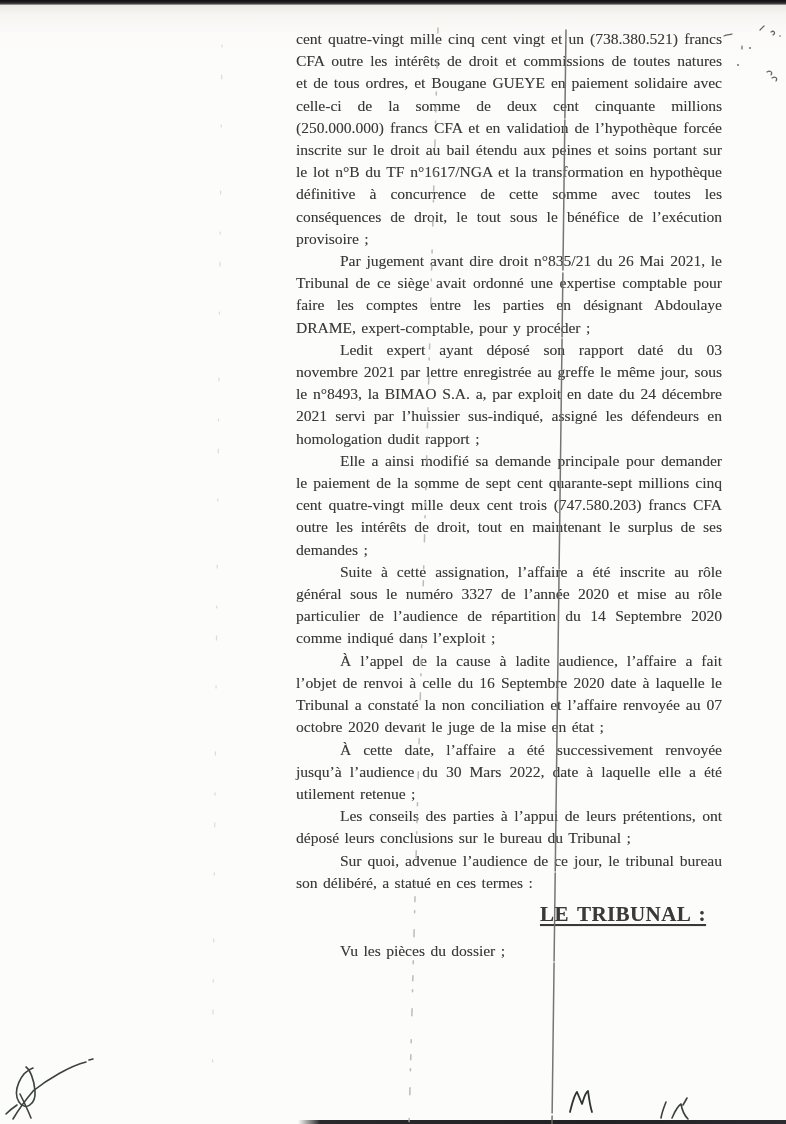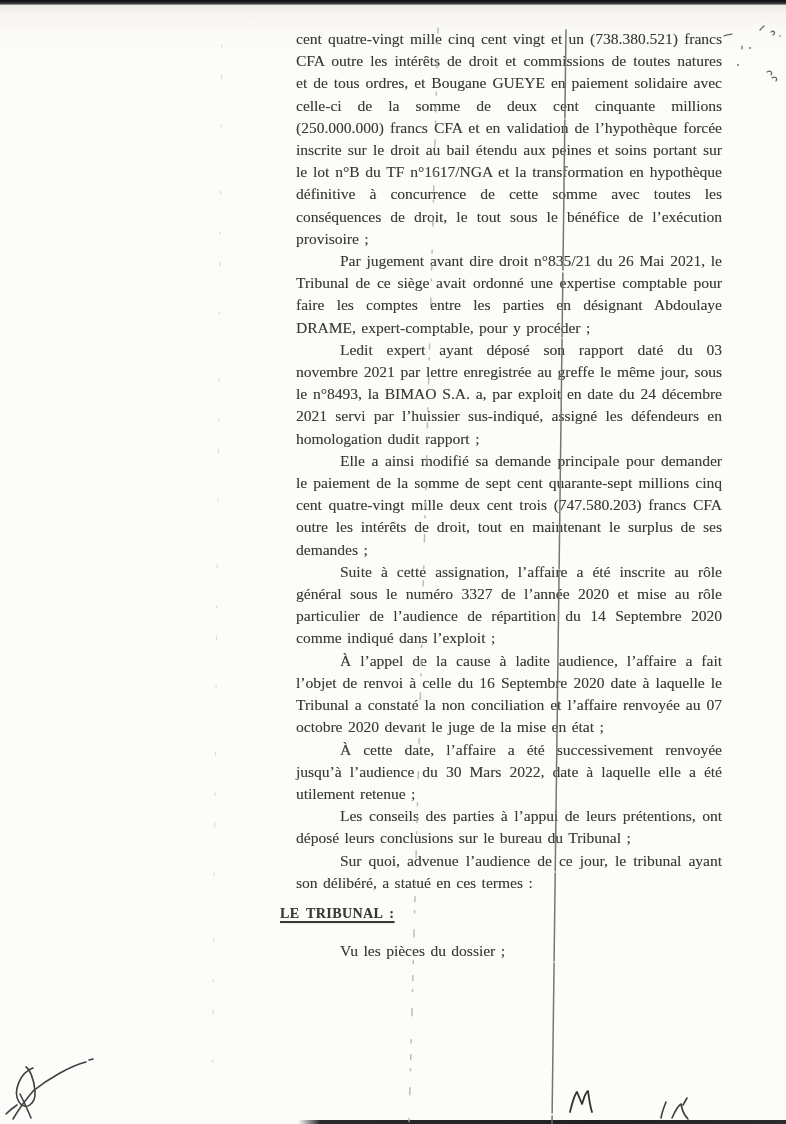"Sur quoi, advenue l’audience de" p.para { text: ayant -> bureau }
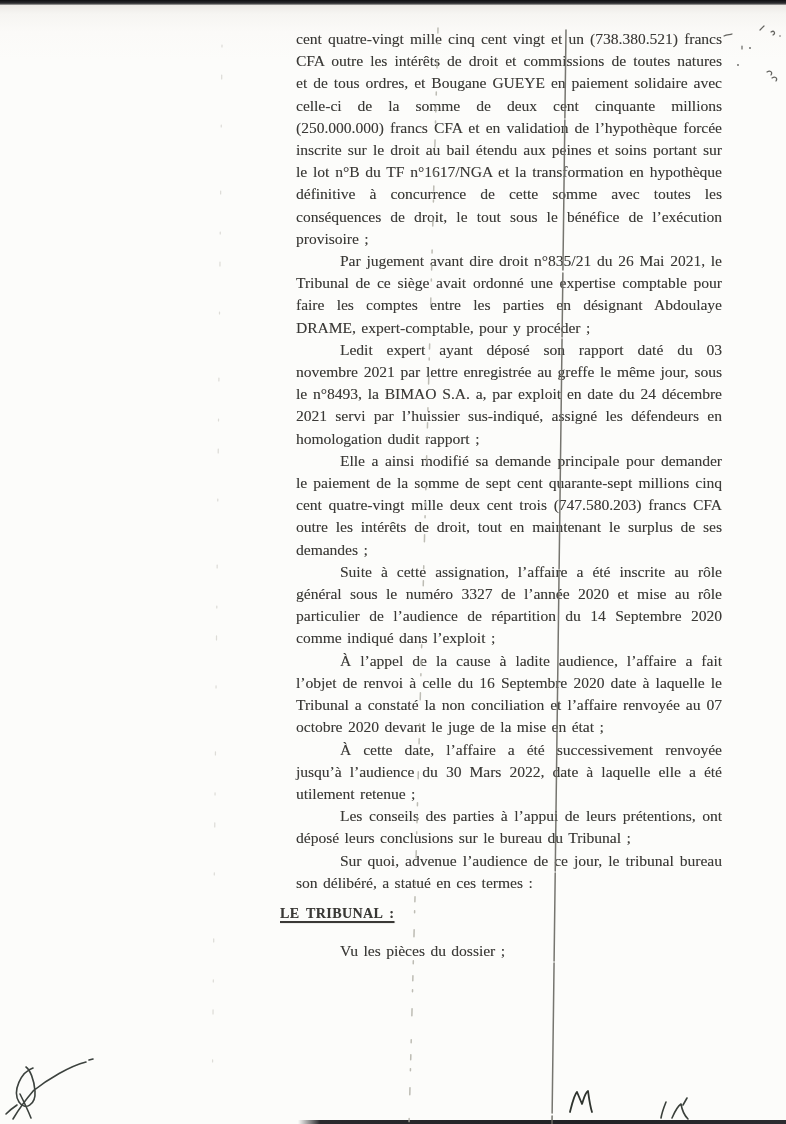"LE TRIBUNAL :" .heading { font-size: 14px -> 21px; text-align: left -> right }
